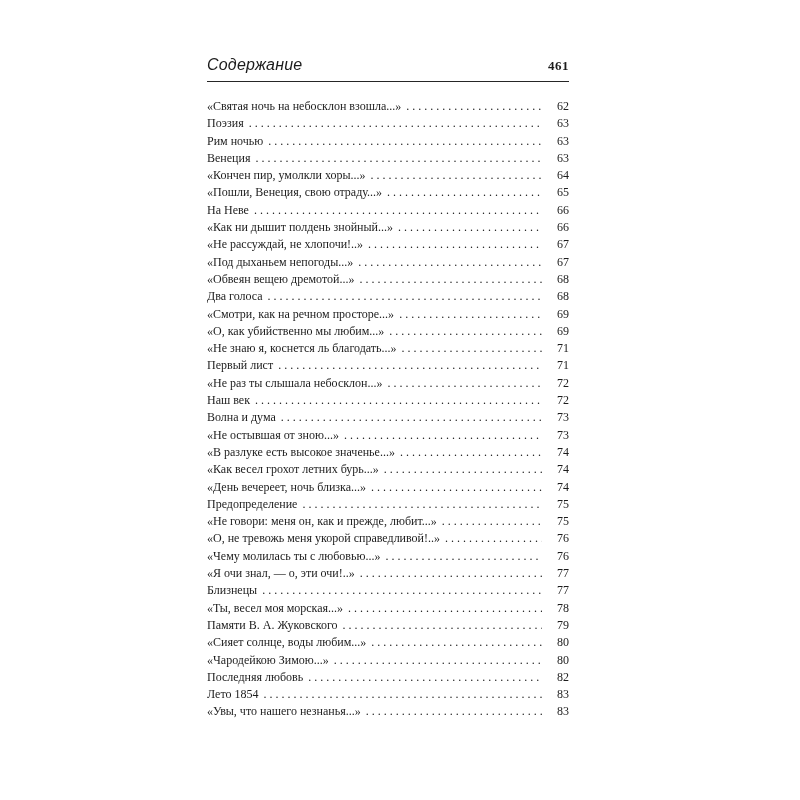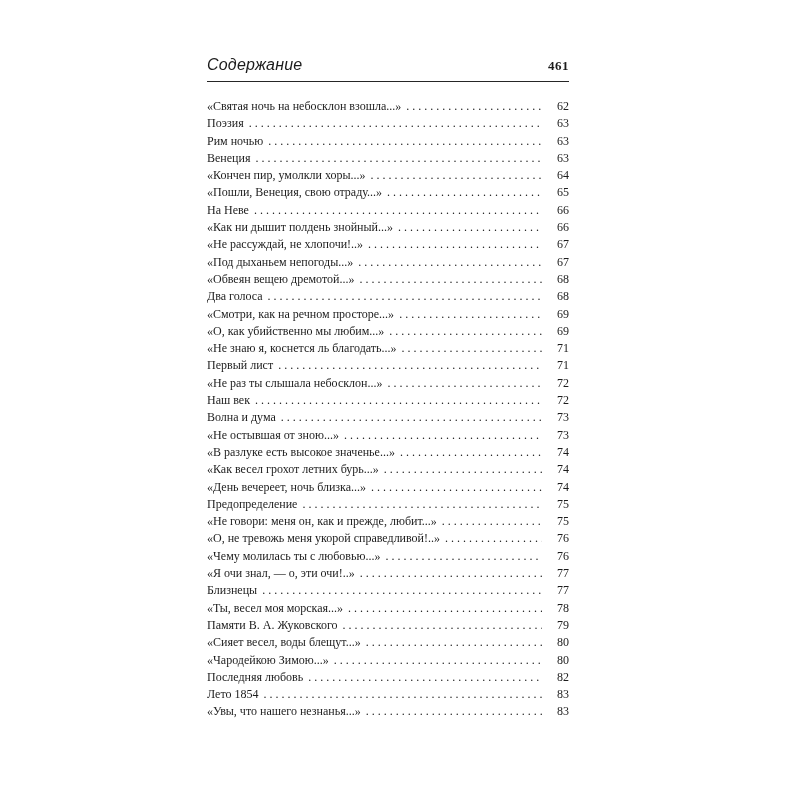"«Сияет весел, воды блещут...»" span.toc-title { text: весел, воды блещут -> солнце, воды любим }
